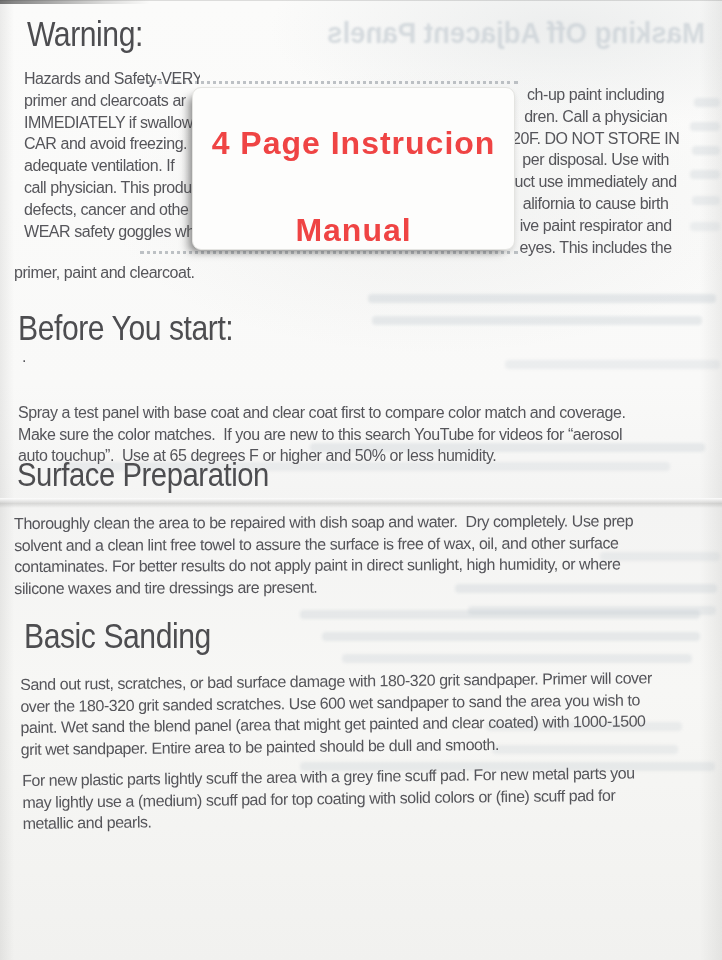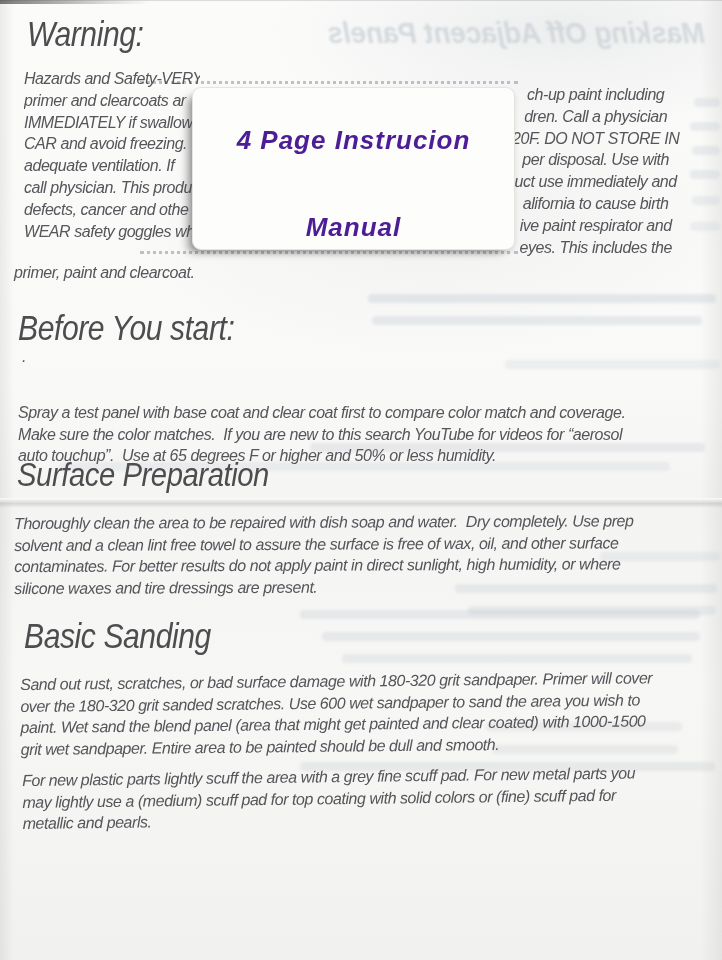"Warning:" .photo { font-style: italic -> none }
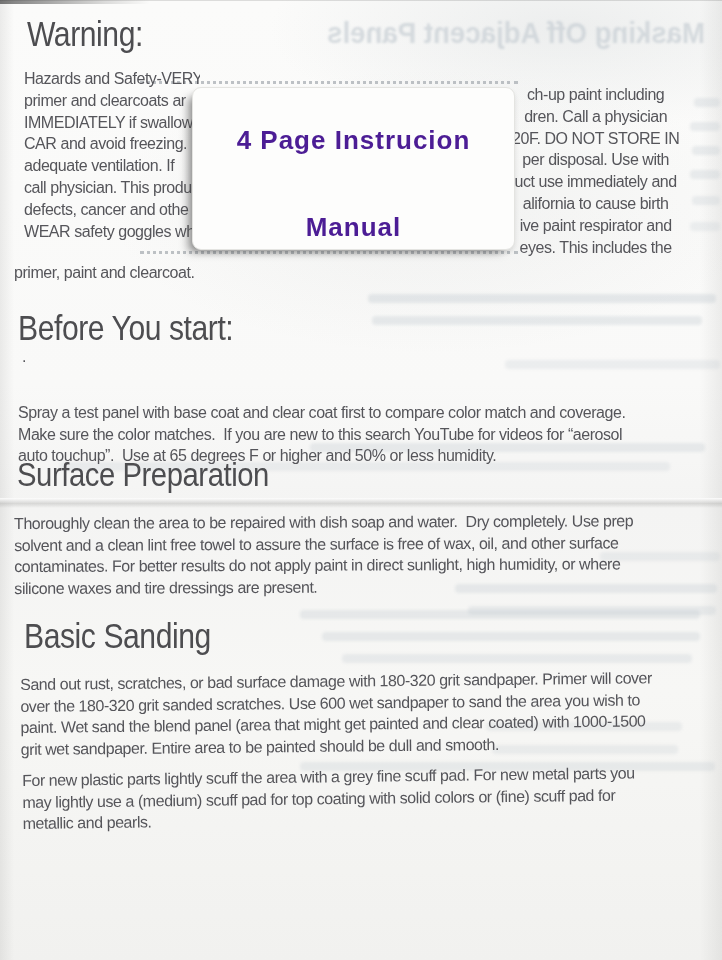"4 Page Instrucion" .sticker-line { color: #4c1d95 -> #ef4444; font-size: 26px -> 32px }
